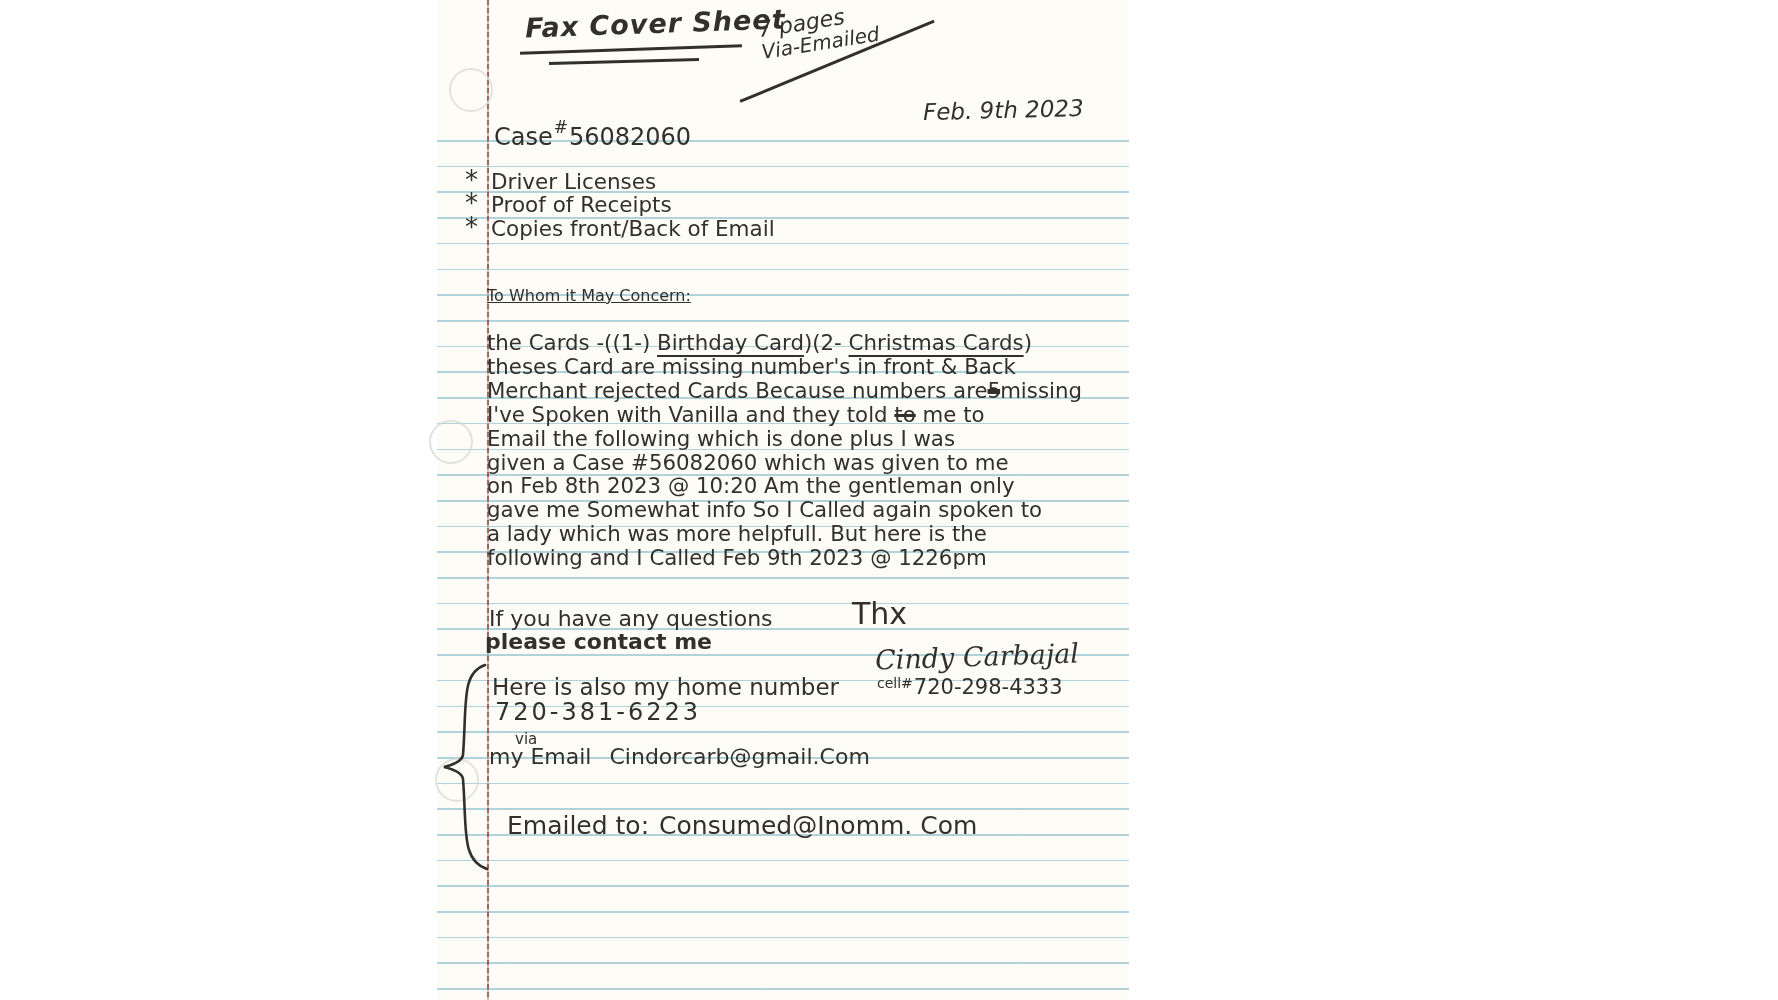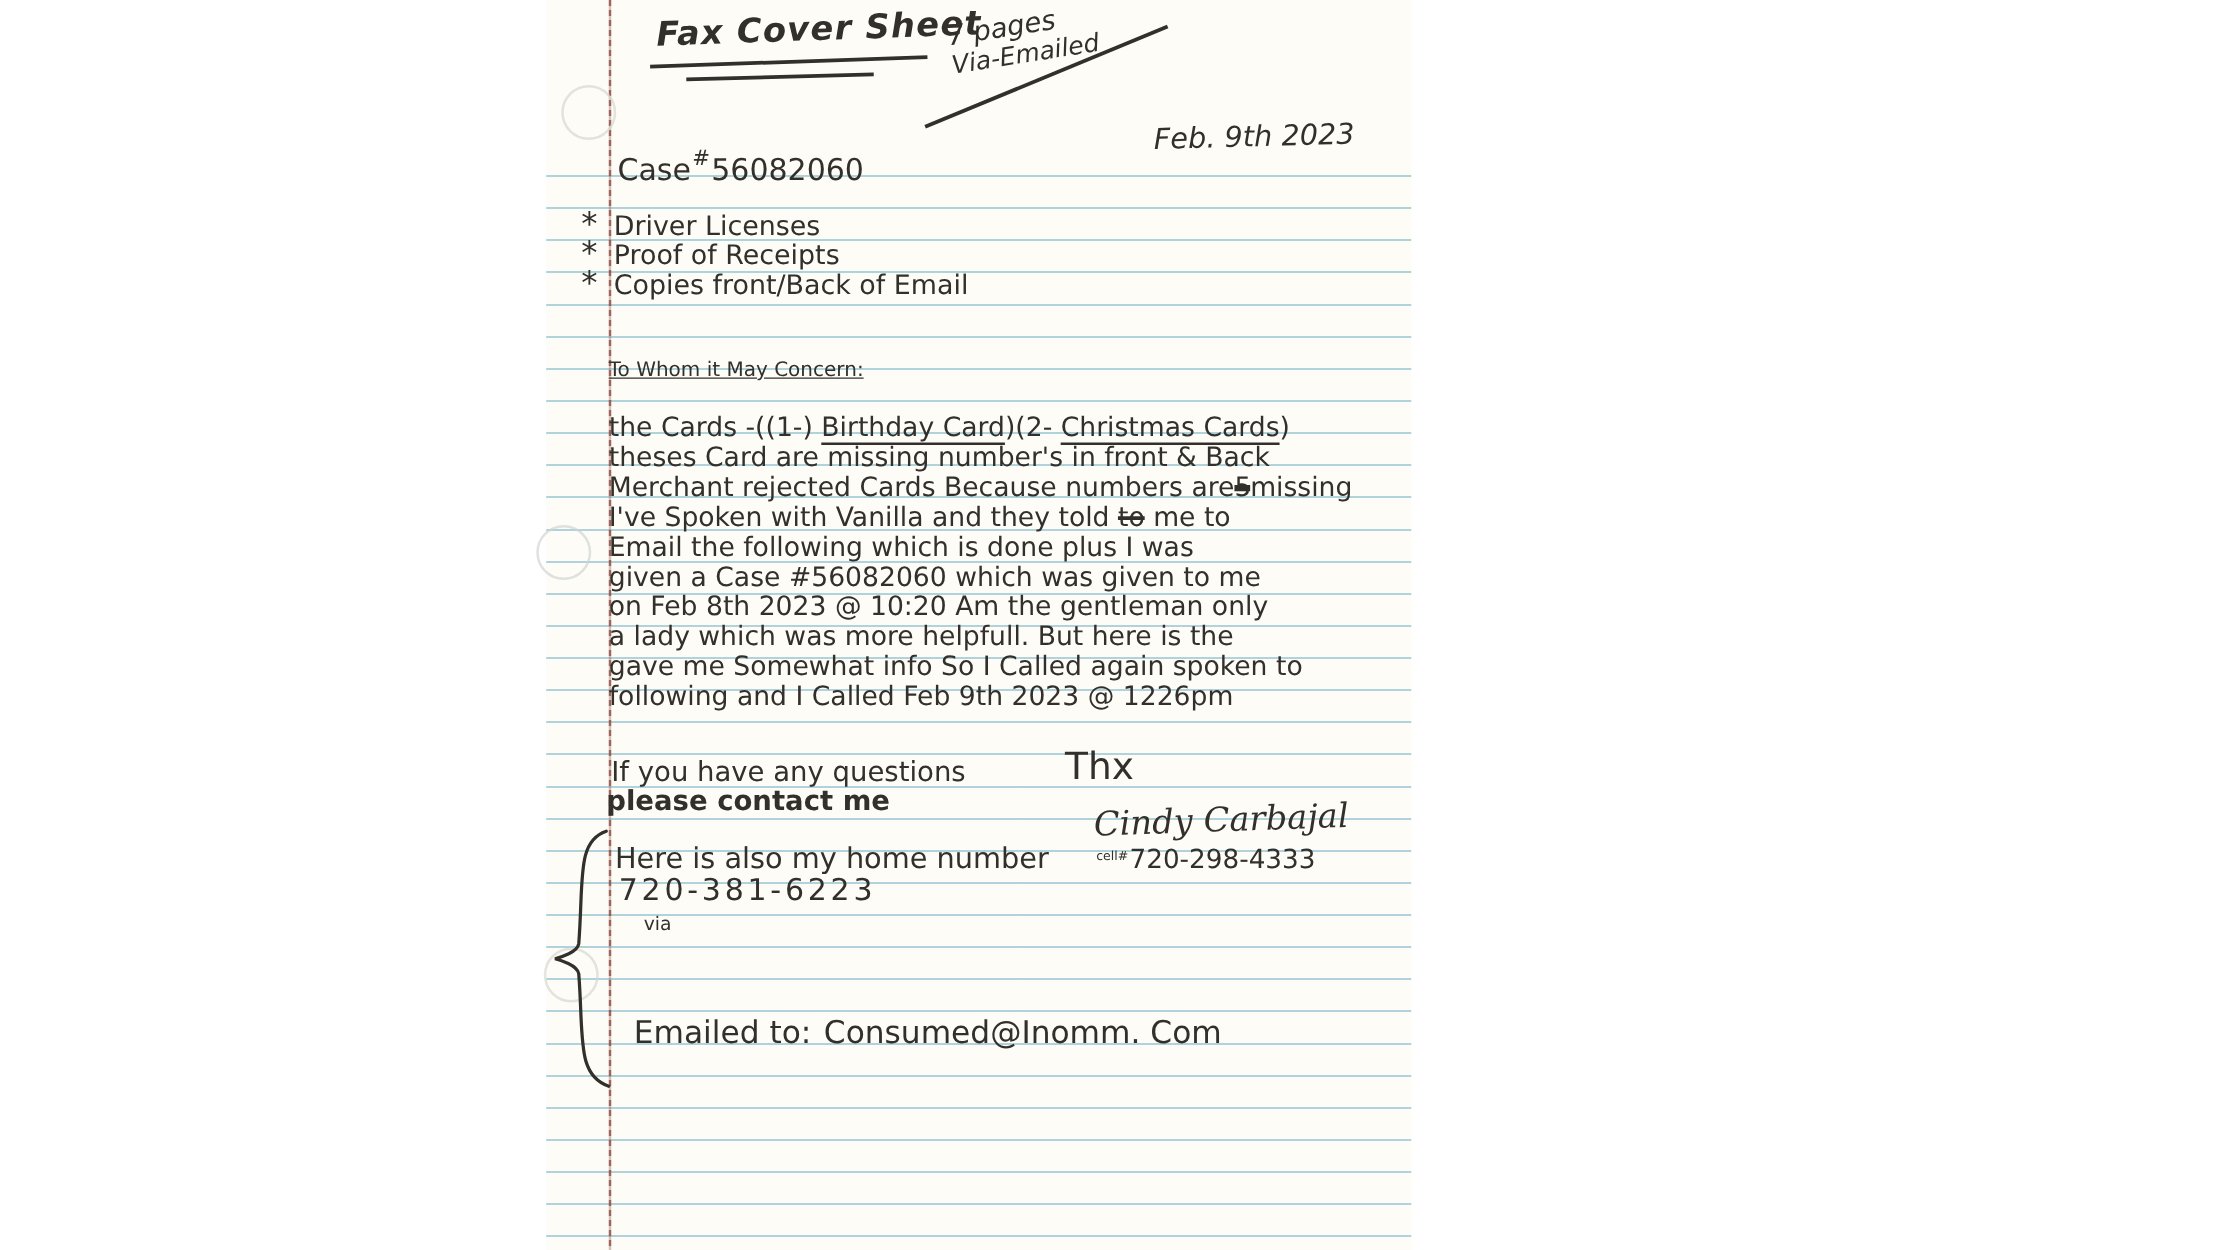"a lady which was more" div { order: before "gave me Somewhat info So" -> after "gave me Somewhat info So" }
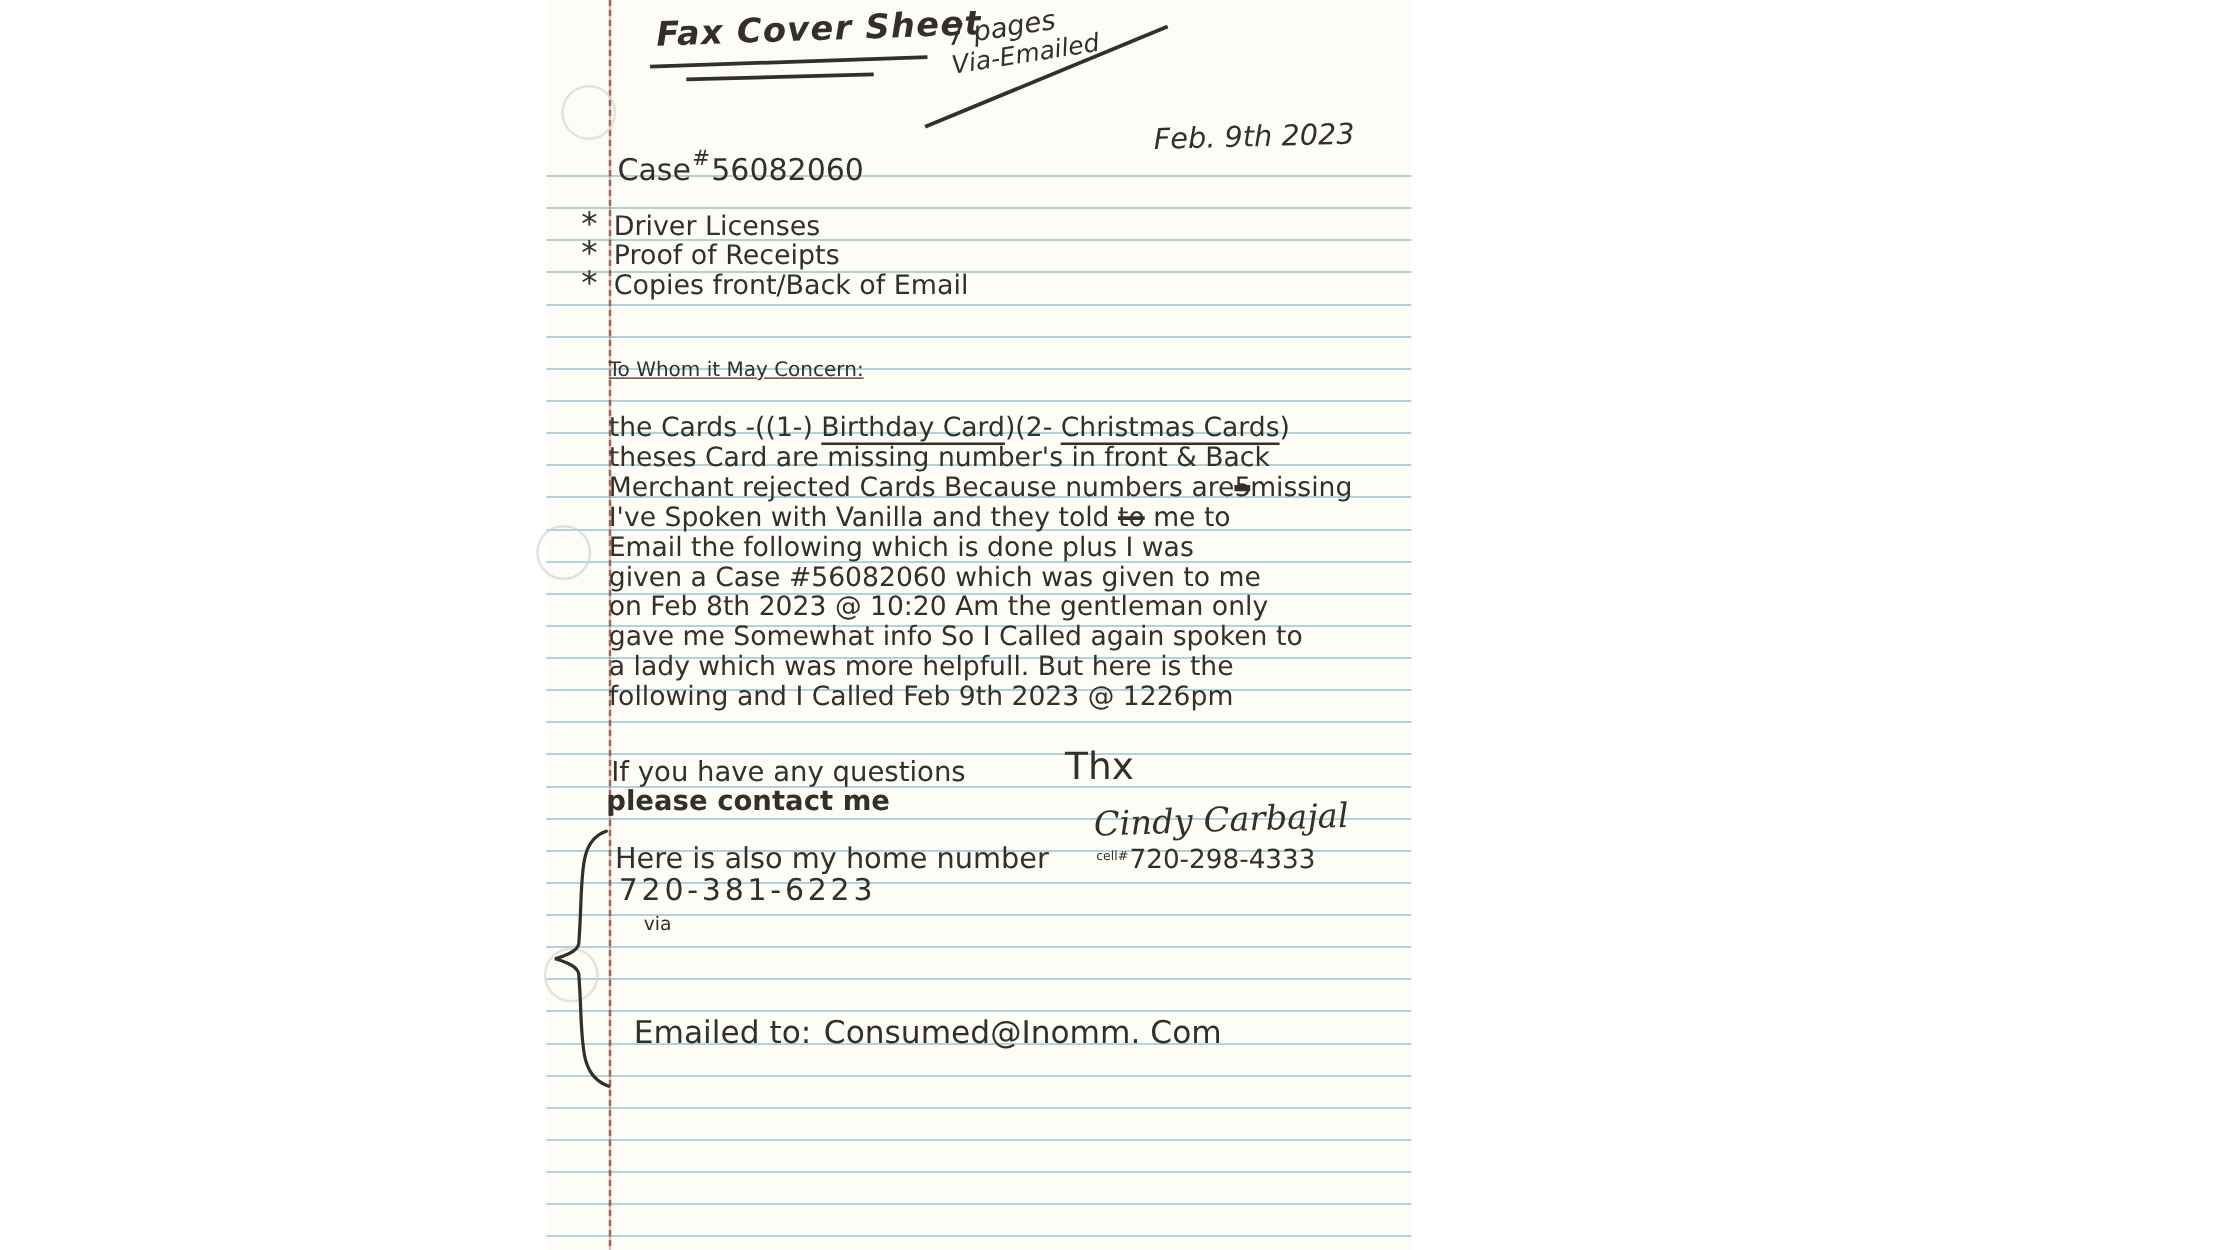"cell#" .cell-line .small { font-size: 10px -> 14px }
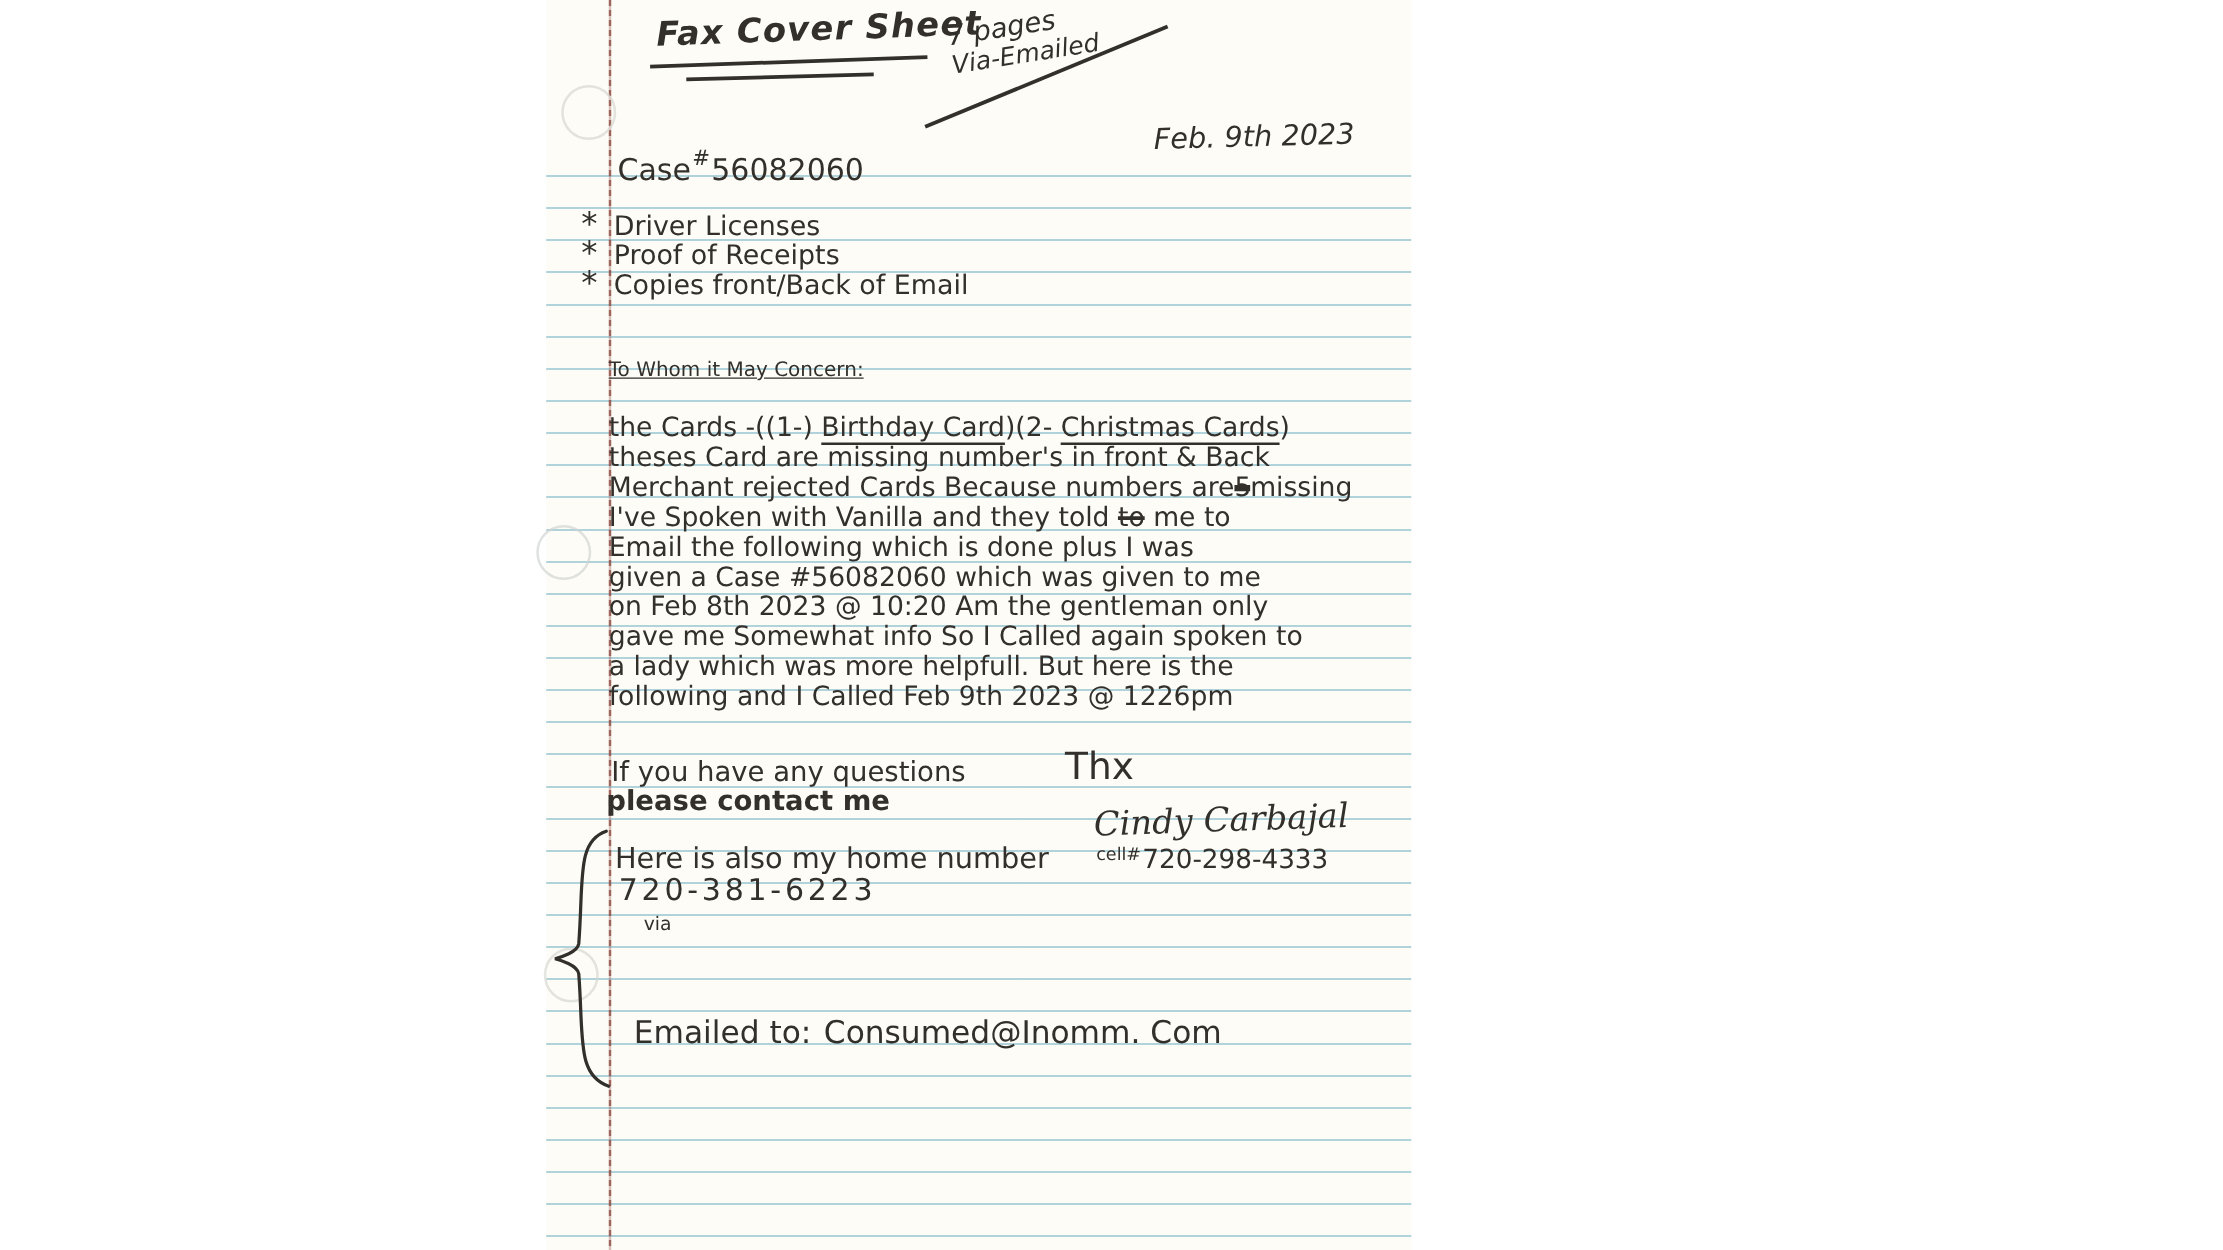"my Email Cindorcarb@gmail.Com" div.abs { html: none -> <div> <span>my Email</span><span>Cindorcarb@gmail.Com</span> </div> }
